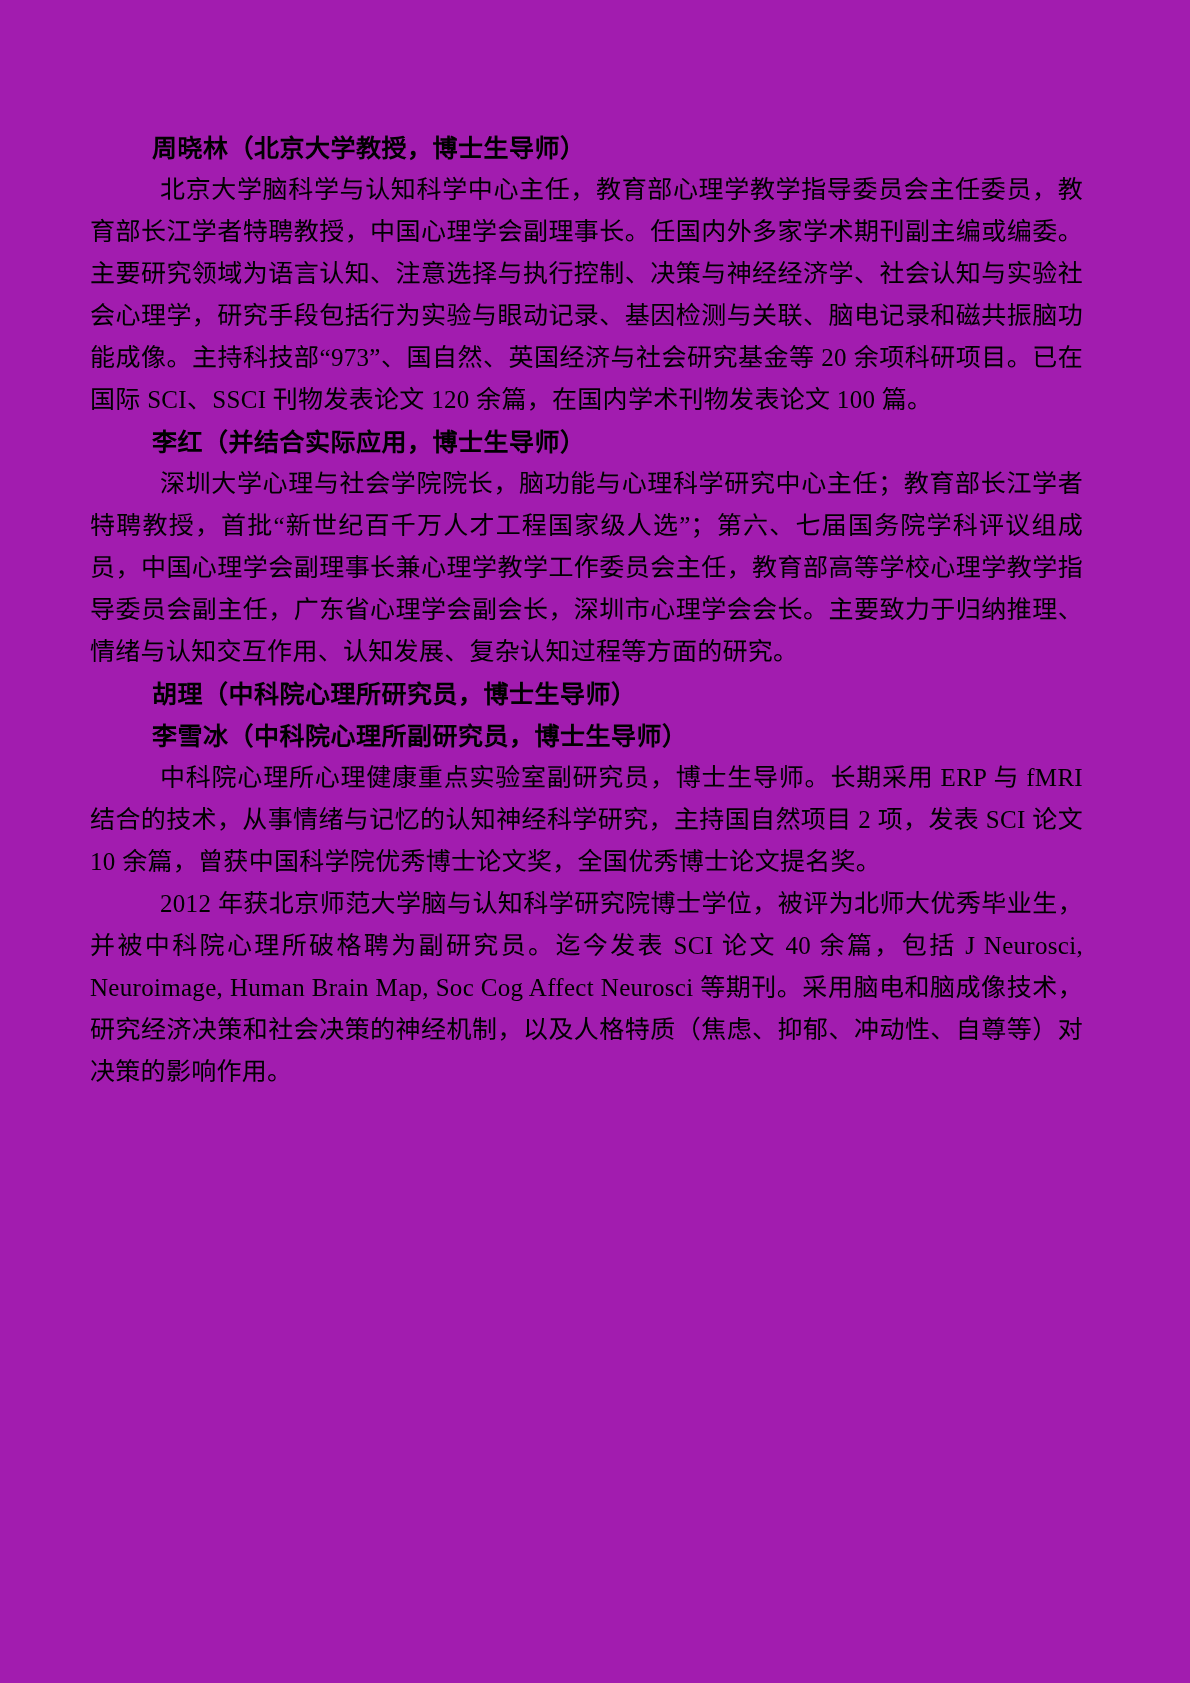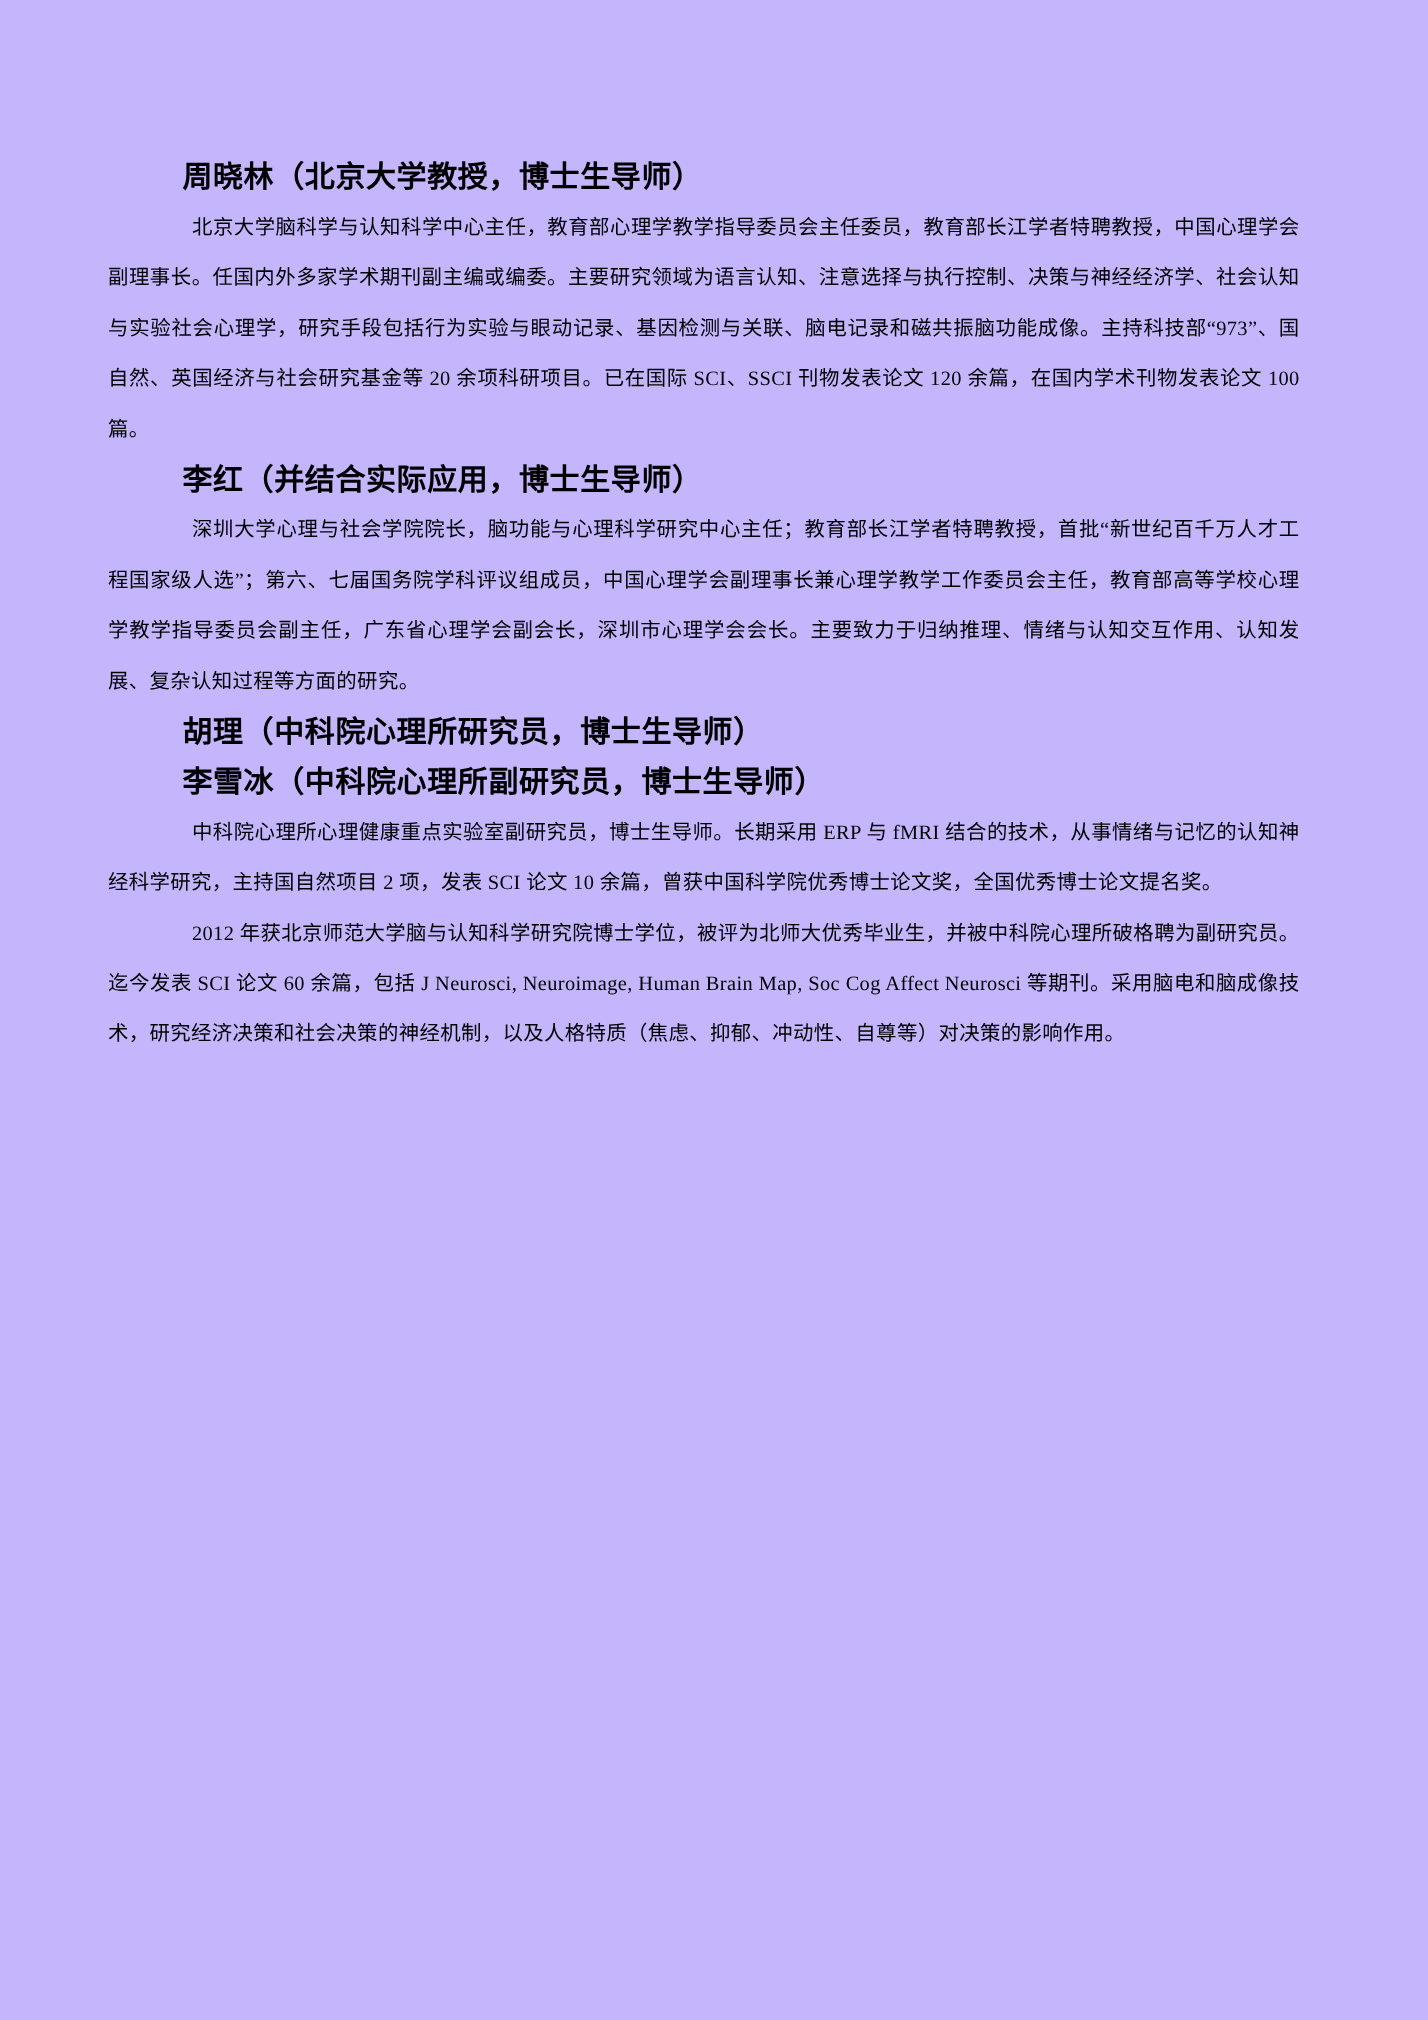"周晓林（北京大学教授，博士生导师）" .page { background: #c4b5fd -> #a21caf }
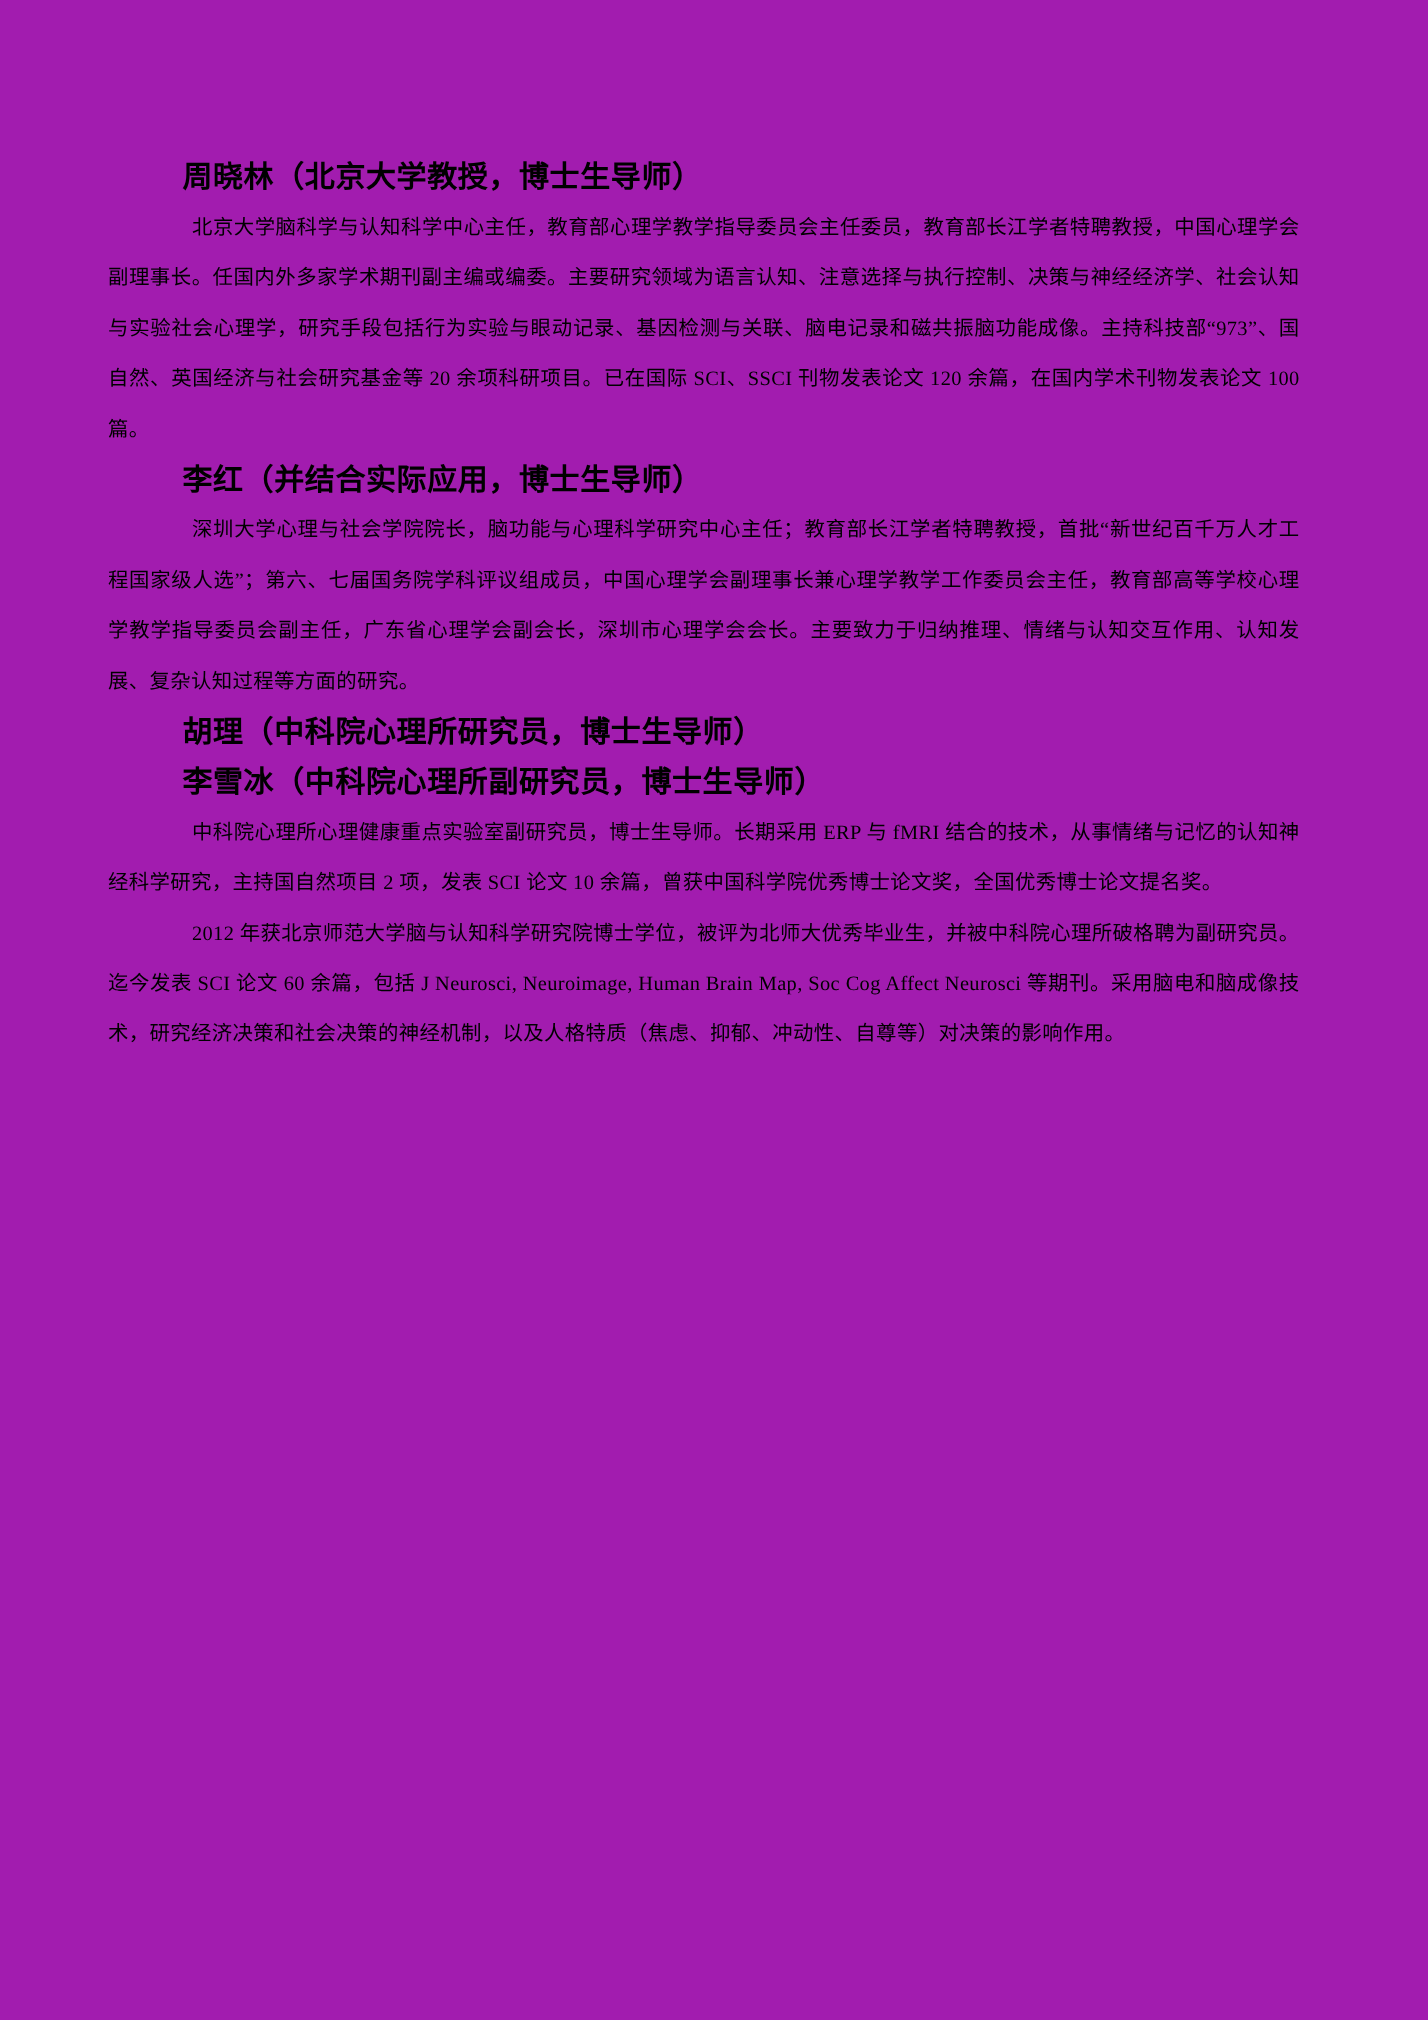"北京大学脑科学与认知科学中心主任，教育部心理学教学指导委员会主任委员，教育部长江" .bio-body { font-size: 17px -> 25px }
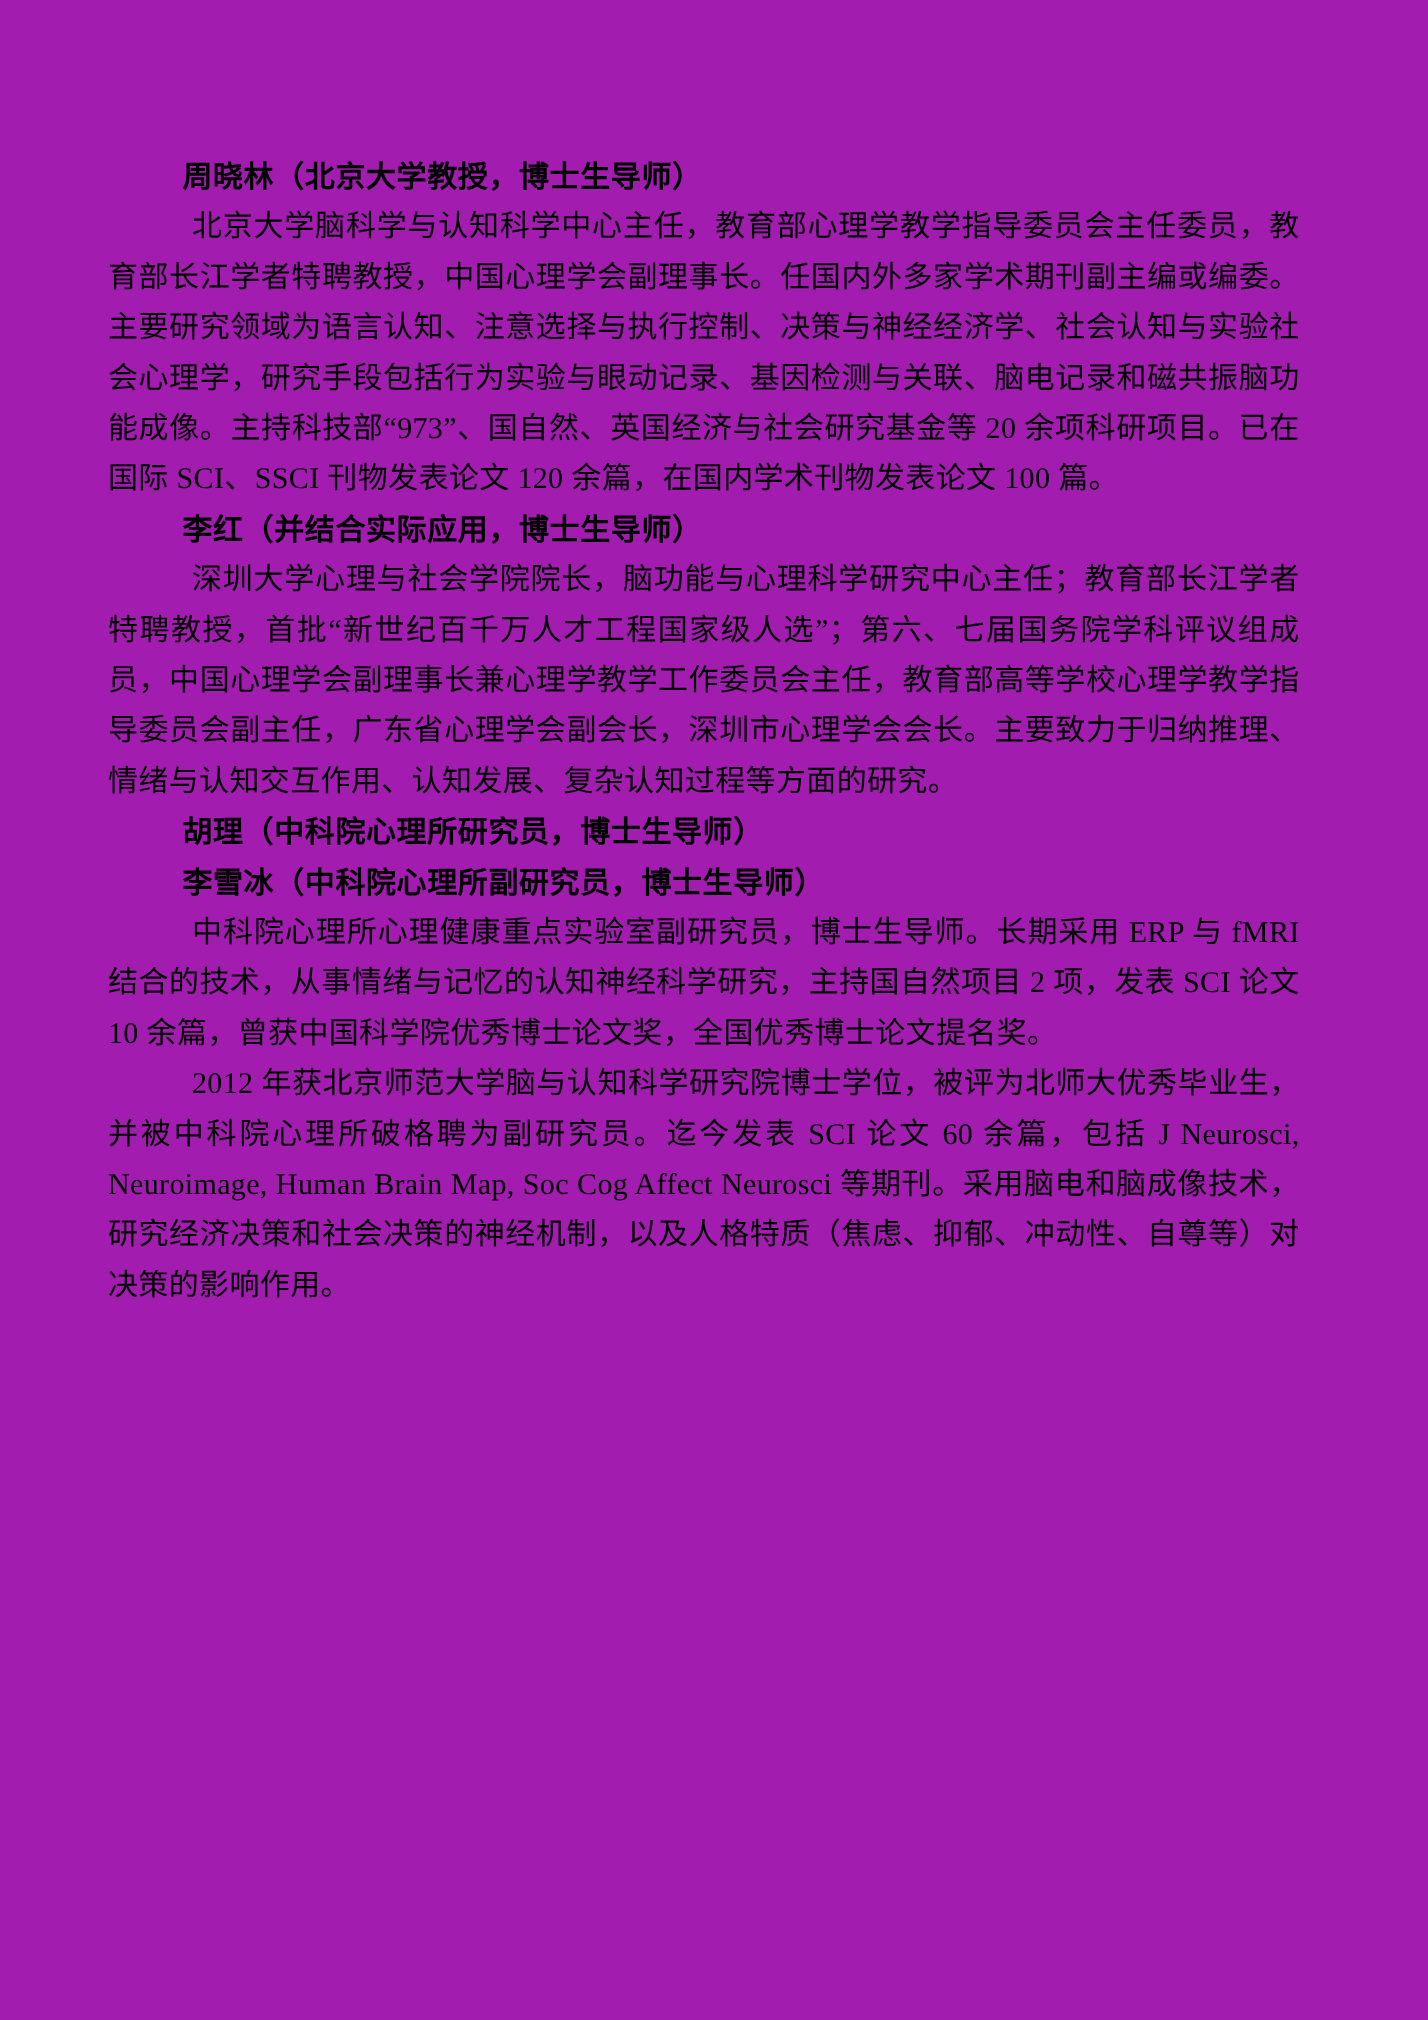"2012" p.bio-body { text: 60 -> 40 }
